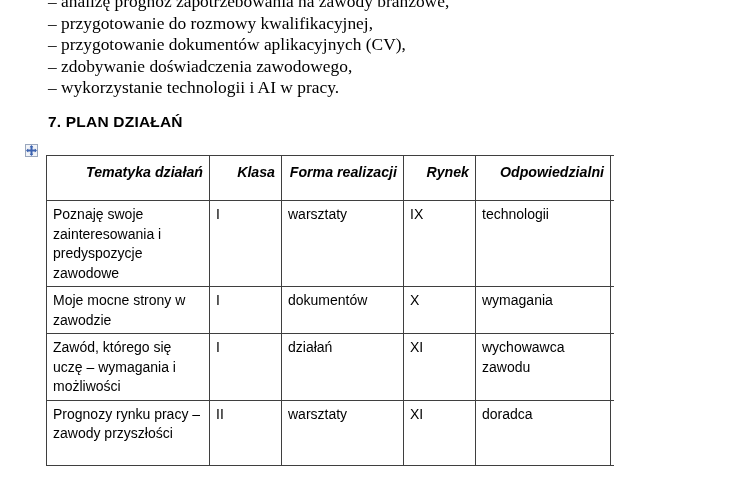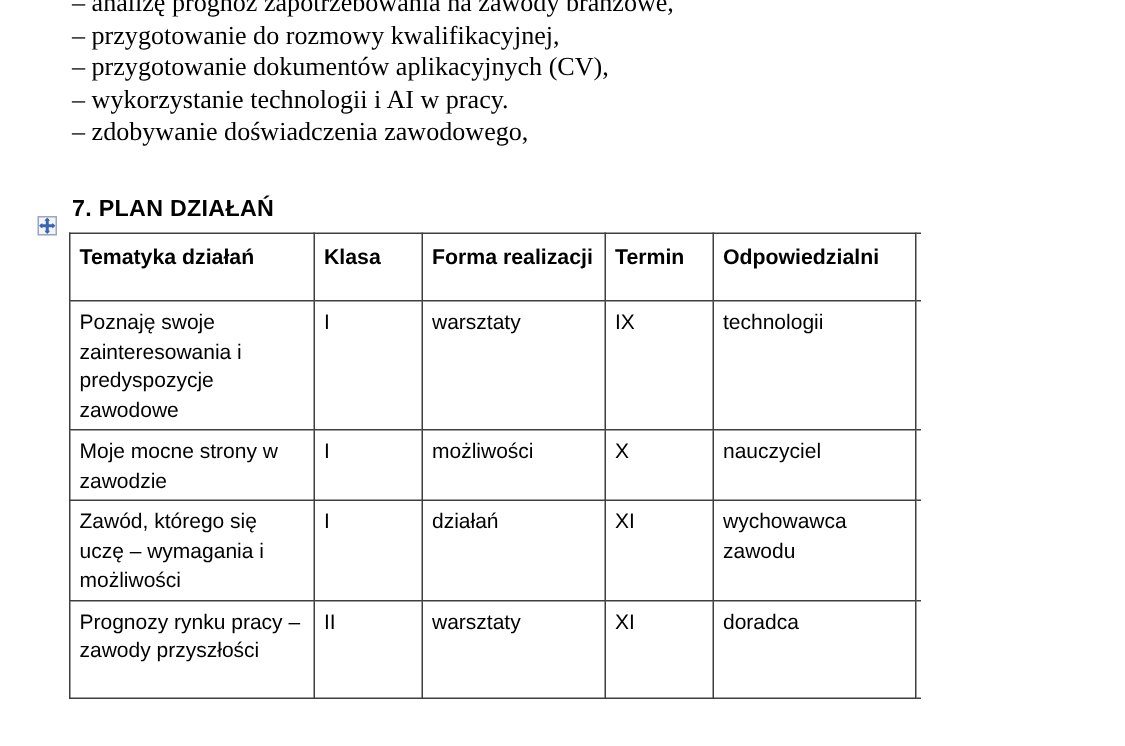"– wykorzystanie technologii i AI" div.bullet-line { order: before "– zdobywanie doświadczenia zawodowego," -> after "– zdobywanie doświadczenia zawodowego," }
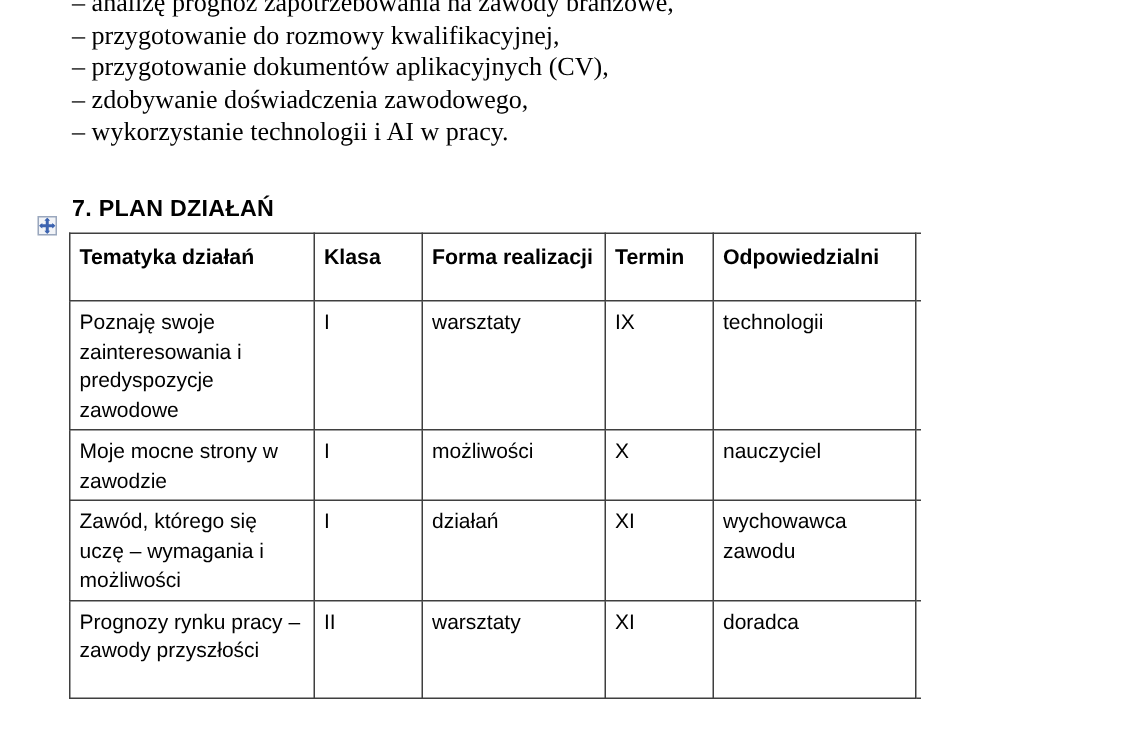"7. PLAN DZIAŁAŃ" .section-heading { top: 131px -> 113px }
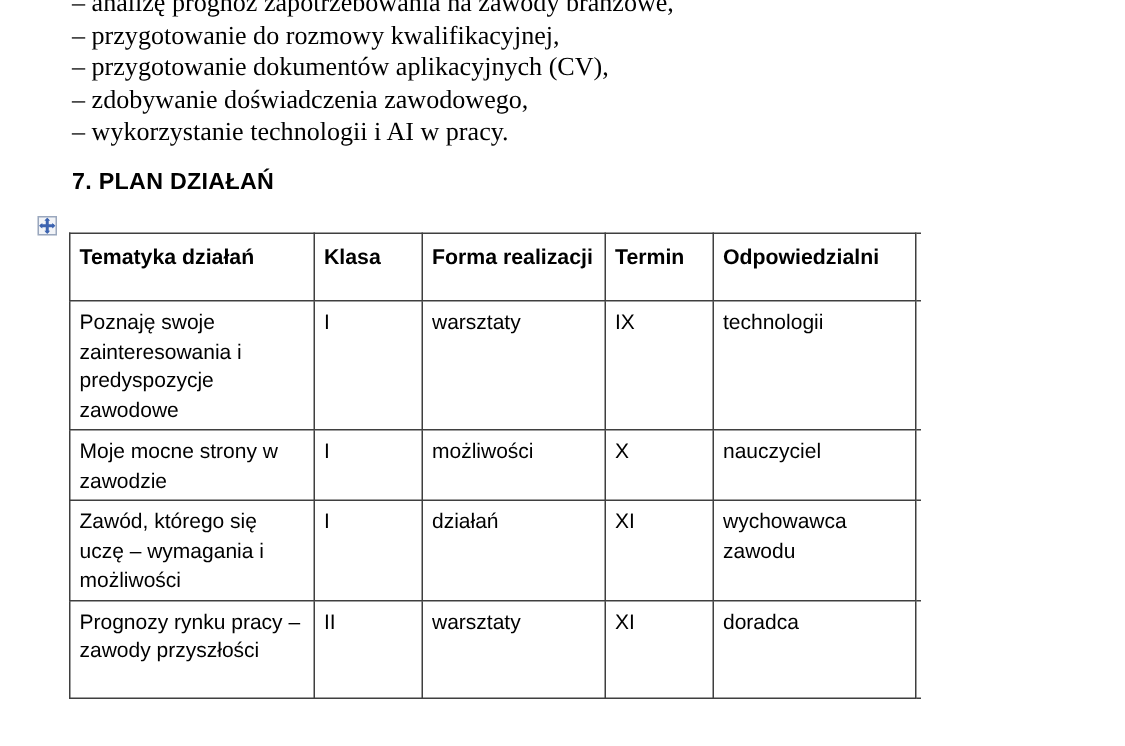"Tematyka działań" table.plan th { font-style: none -> italic; text-align: left -> right }
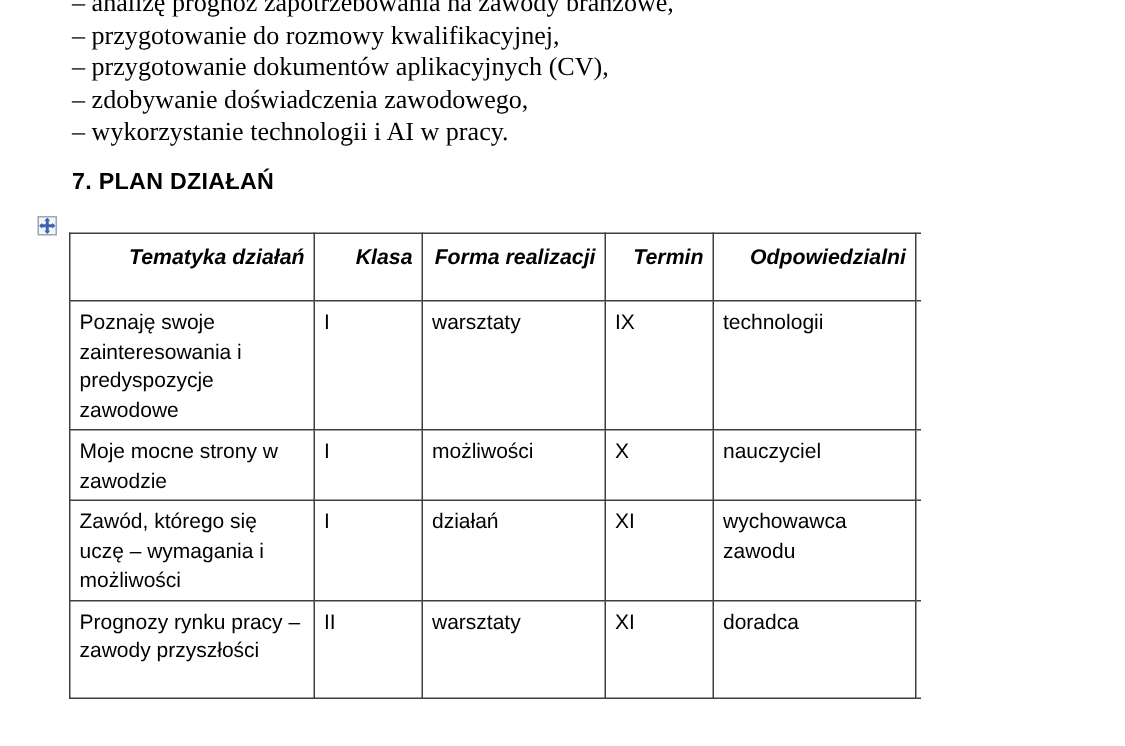"Termin" th { text: Termin -> Rynek }
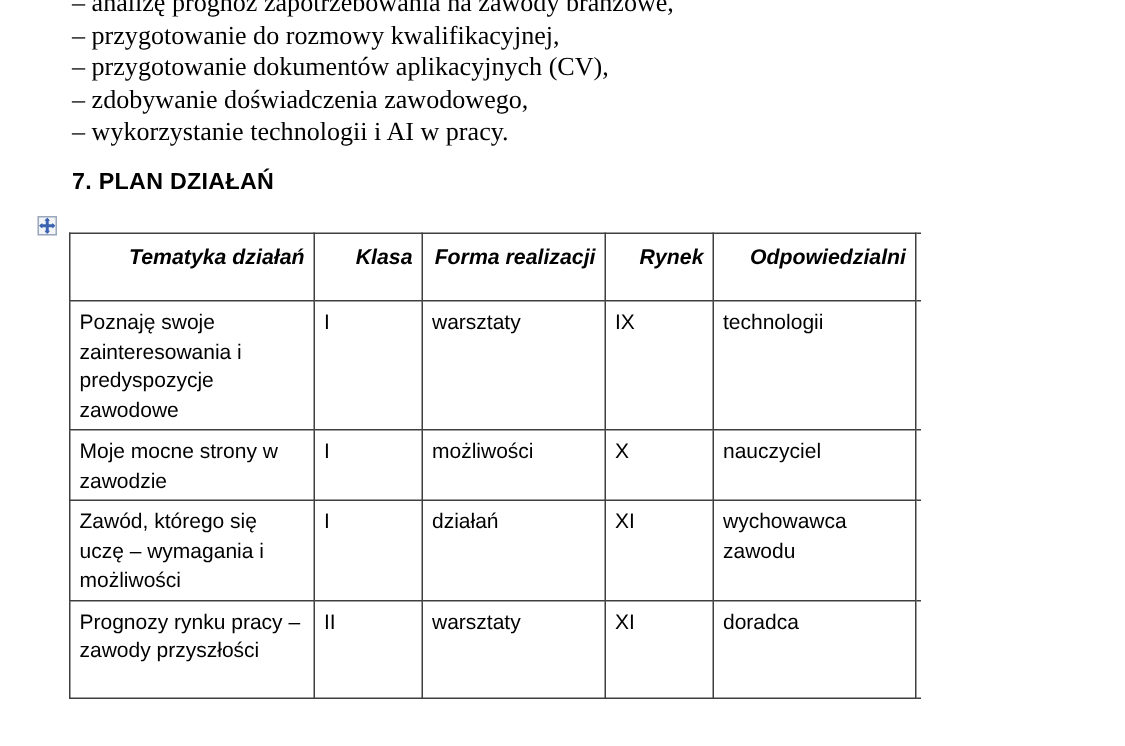"możliwości" td { text: możliwości -> dokumentów }
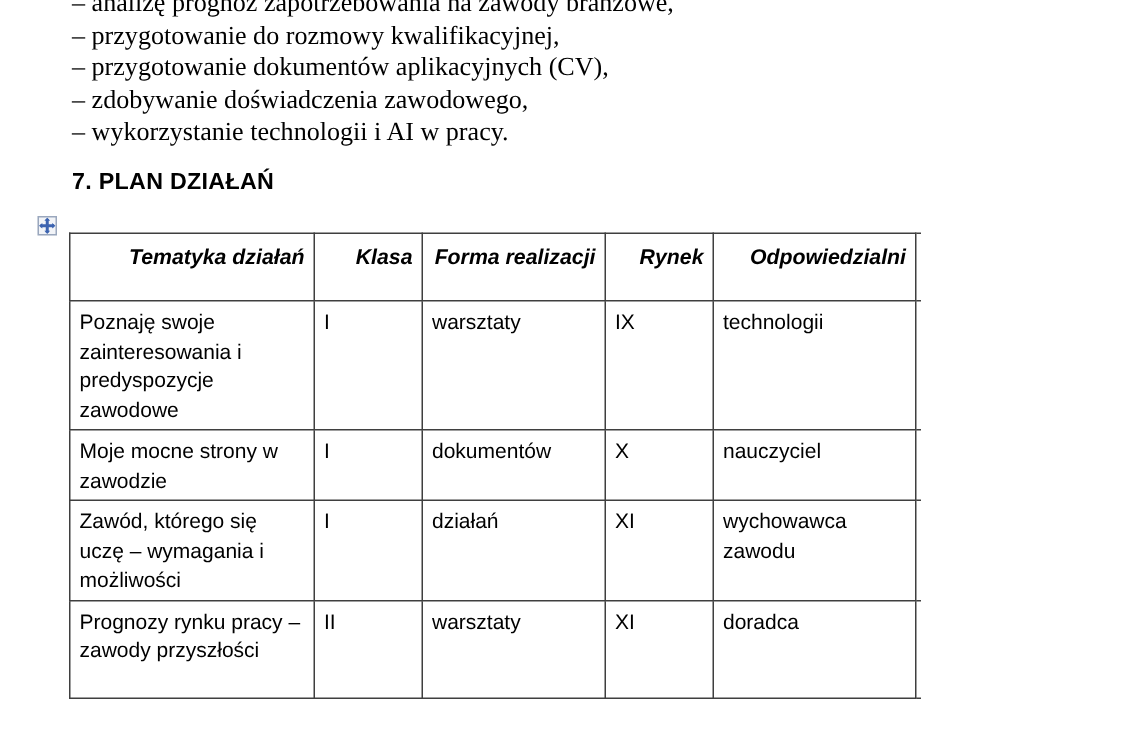"nauczyciel" td { text: nauczyciel -> wymagania }
